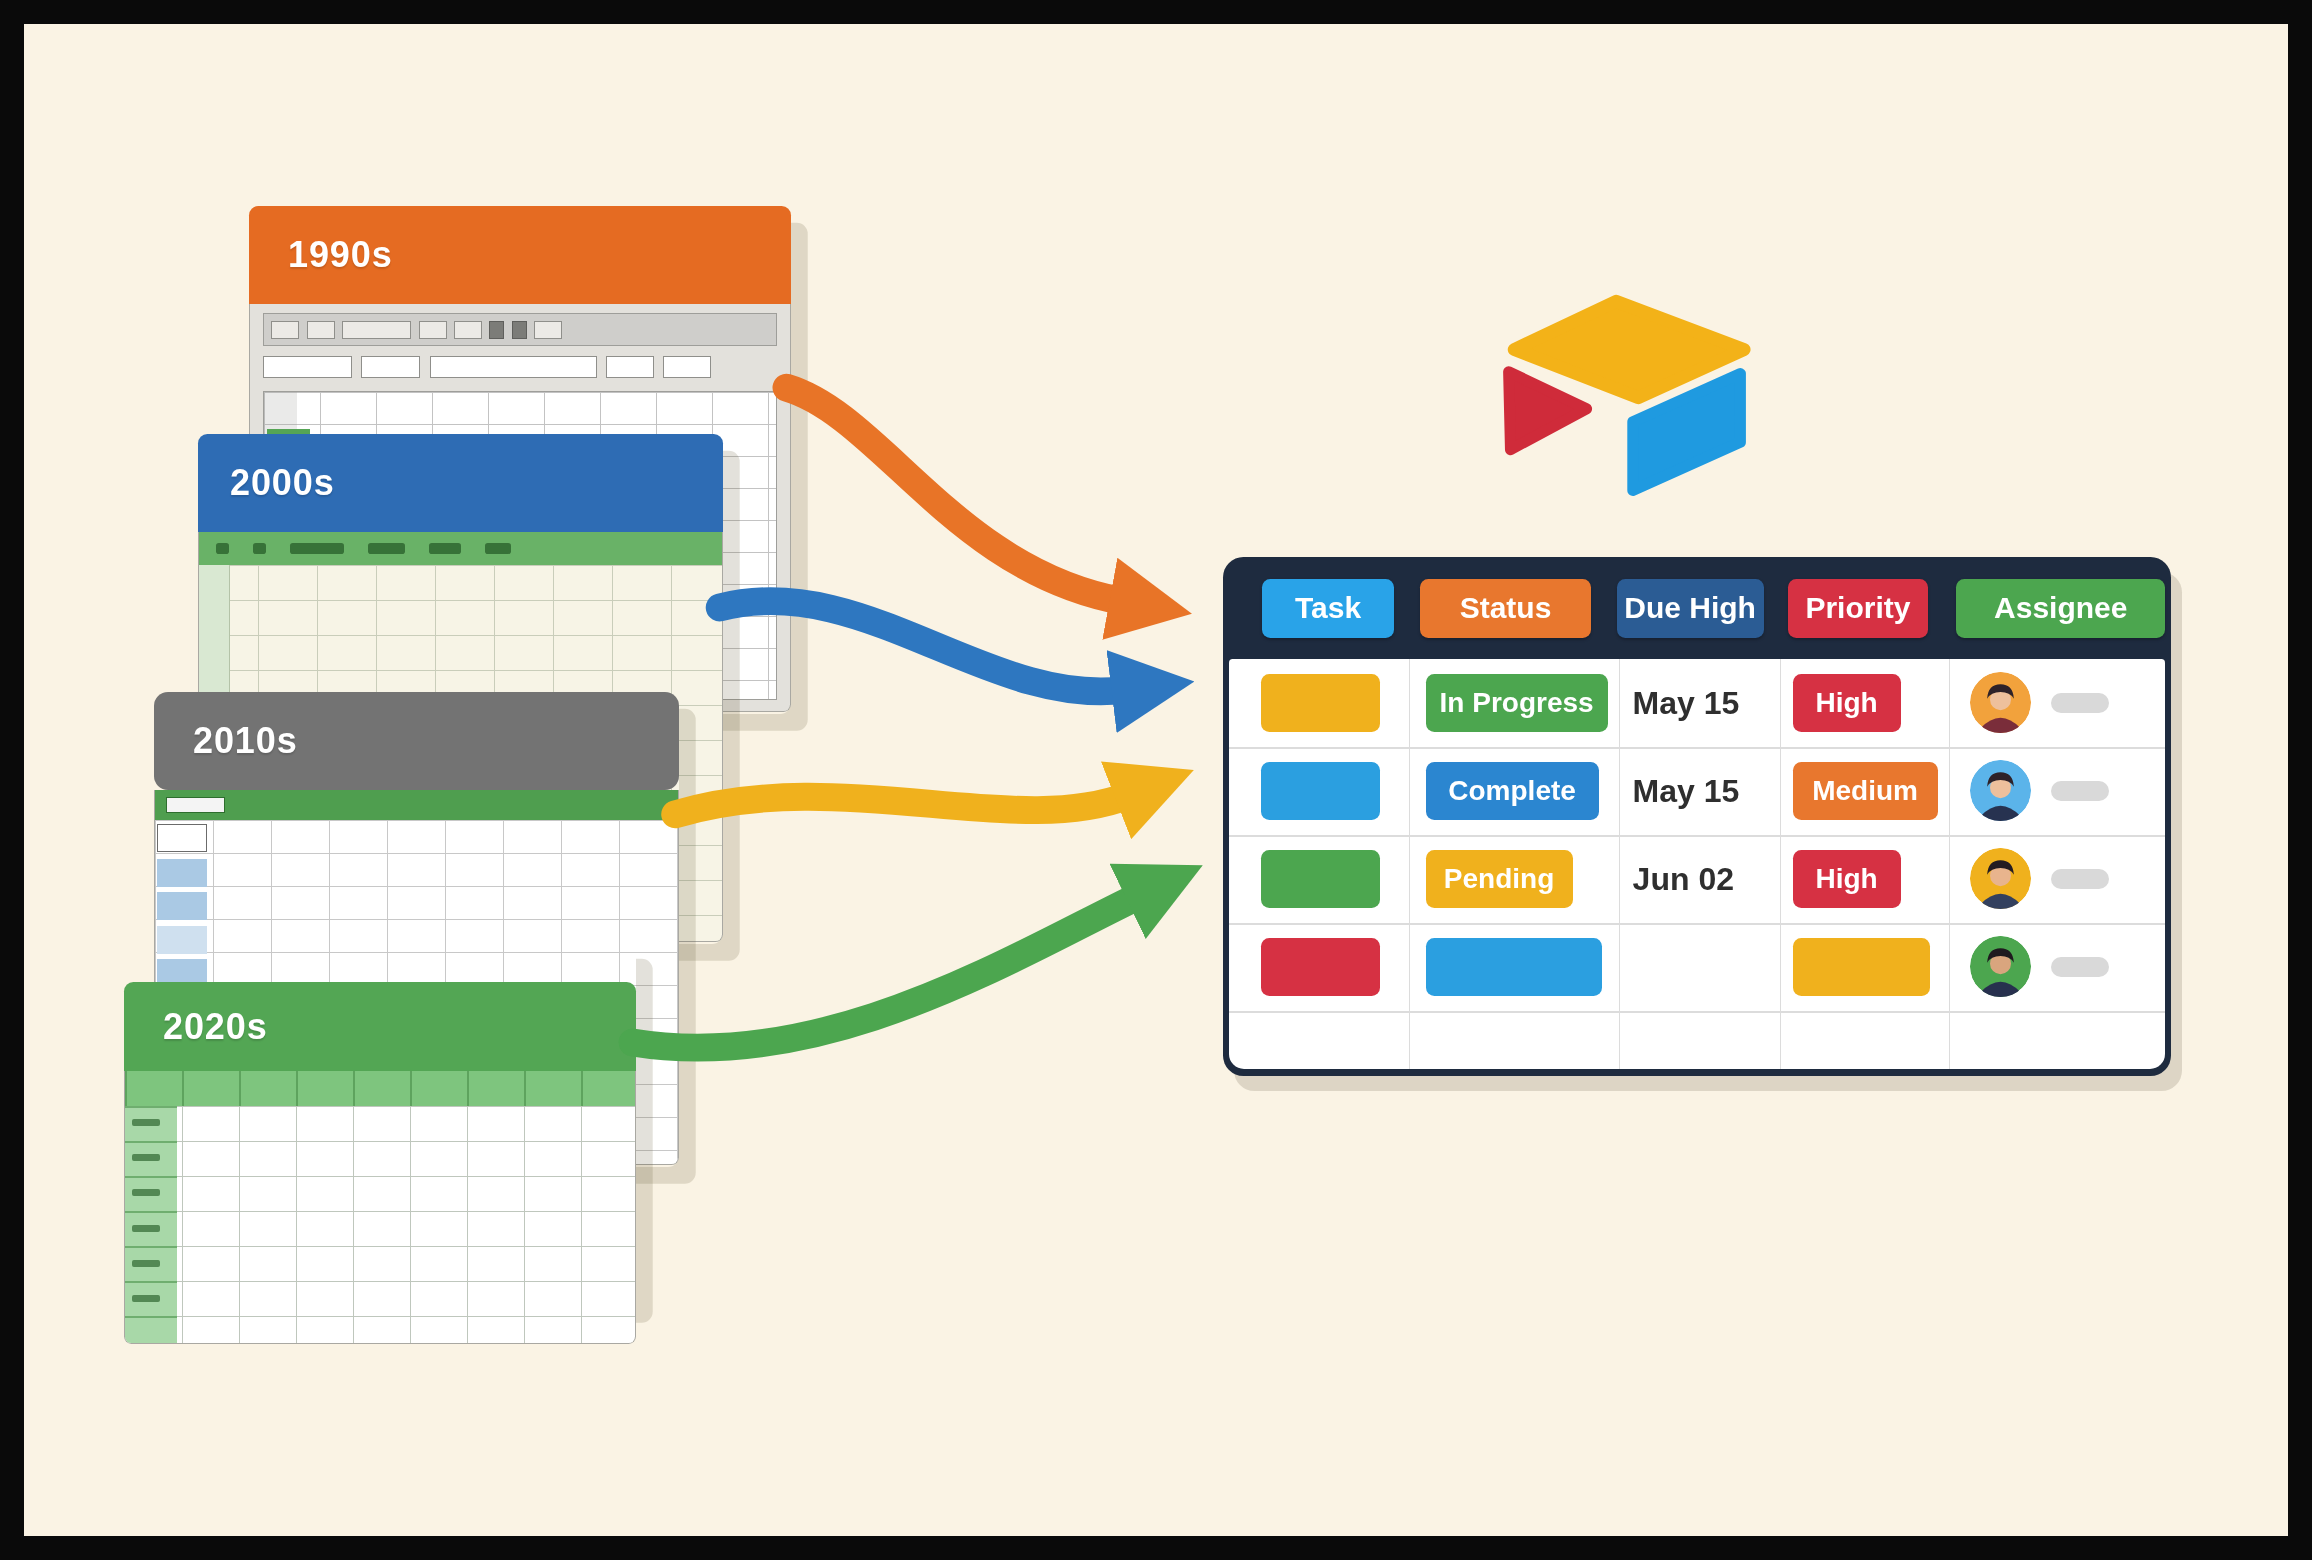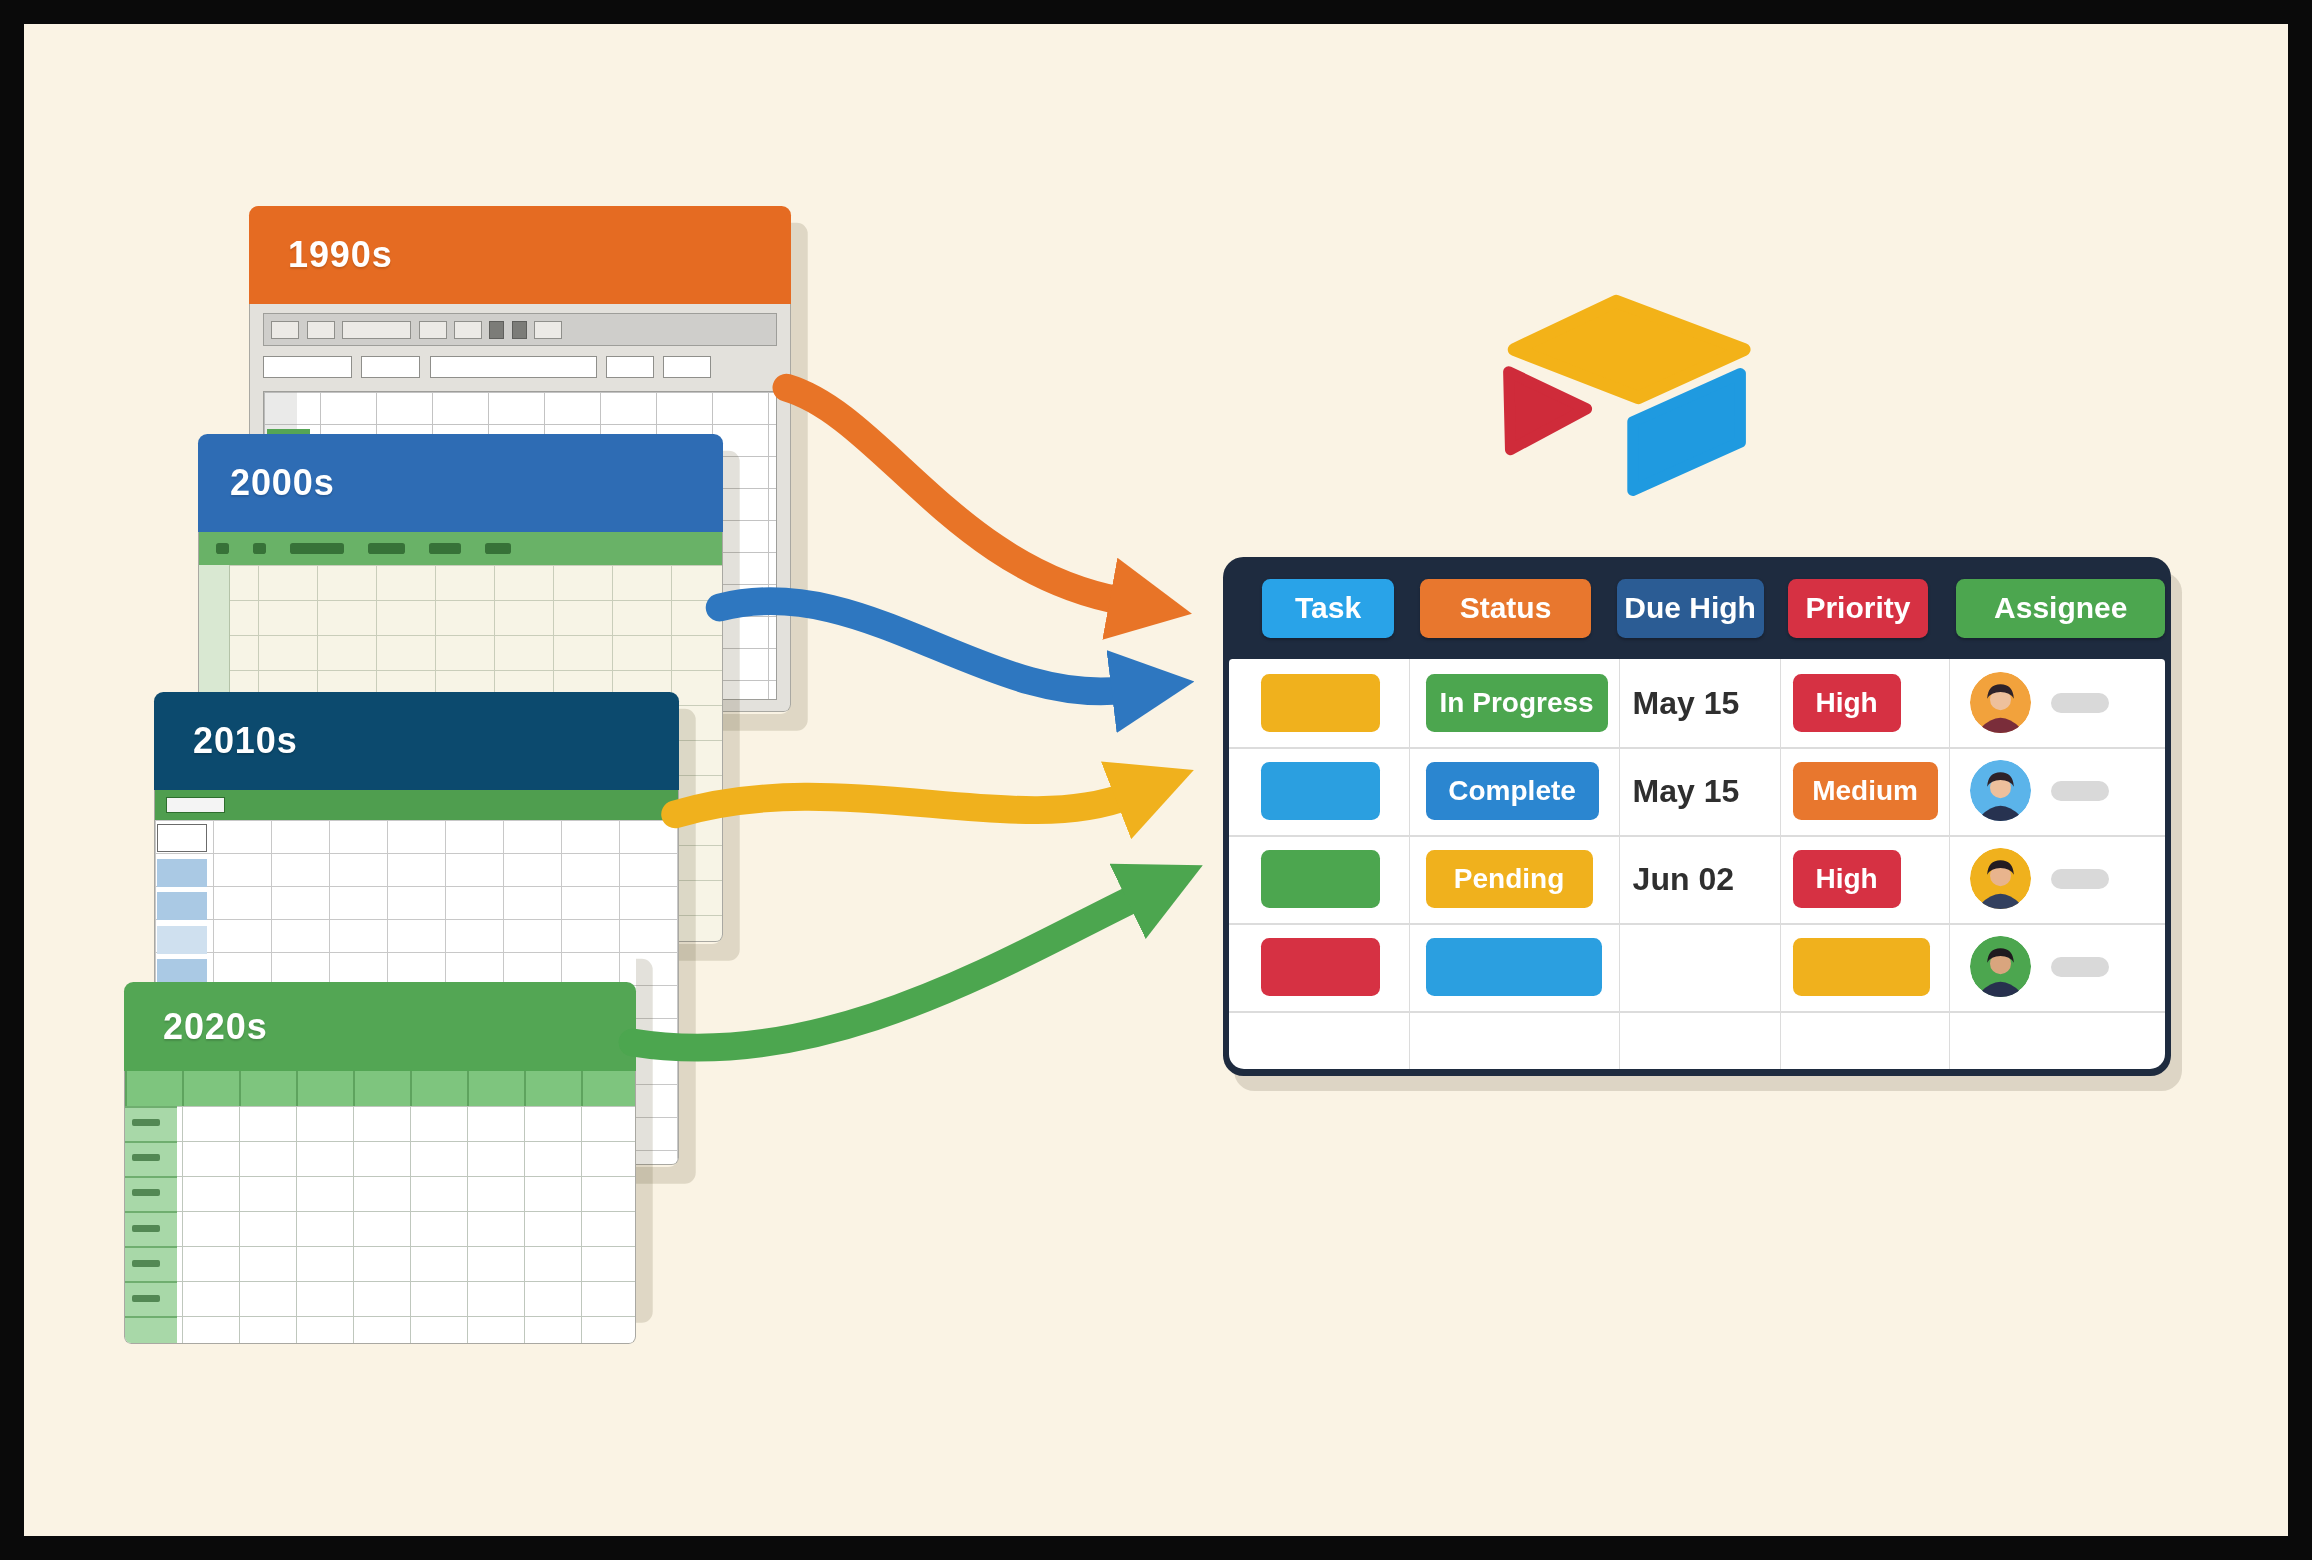"2010s" .sheet-10 .sheet-header { background: #0c4a6e -> #737373; border-radius: none -> 14px }
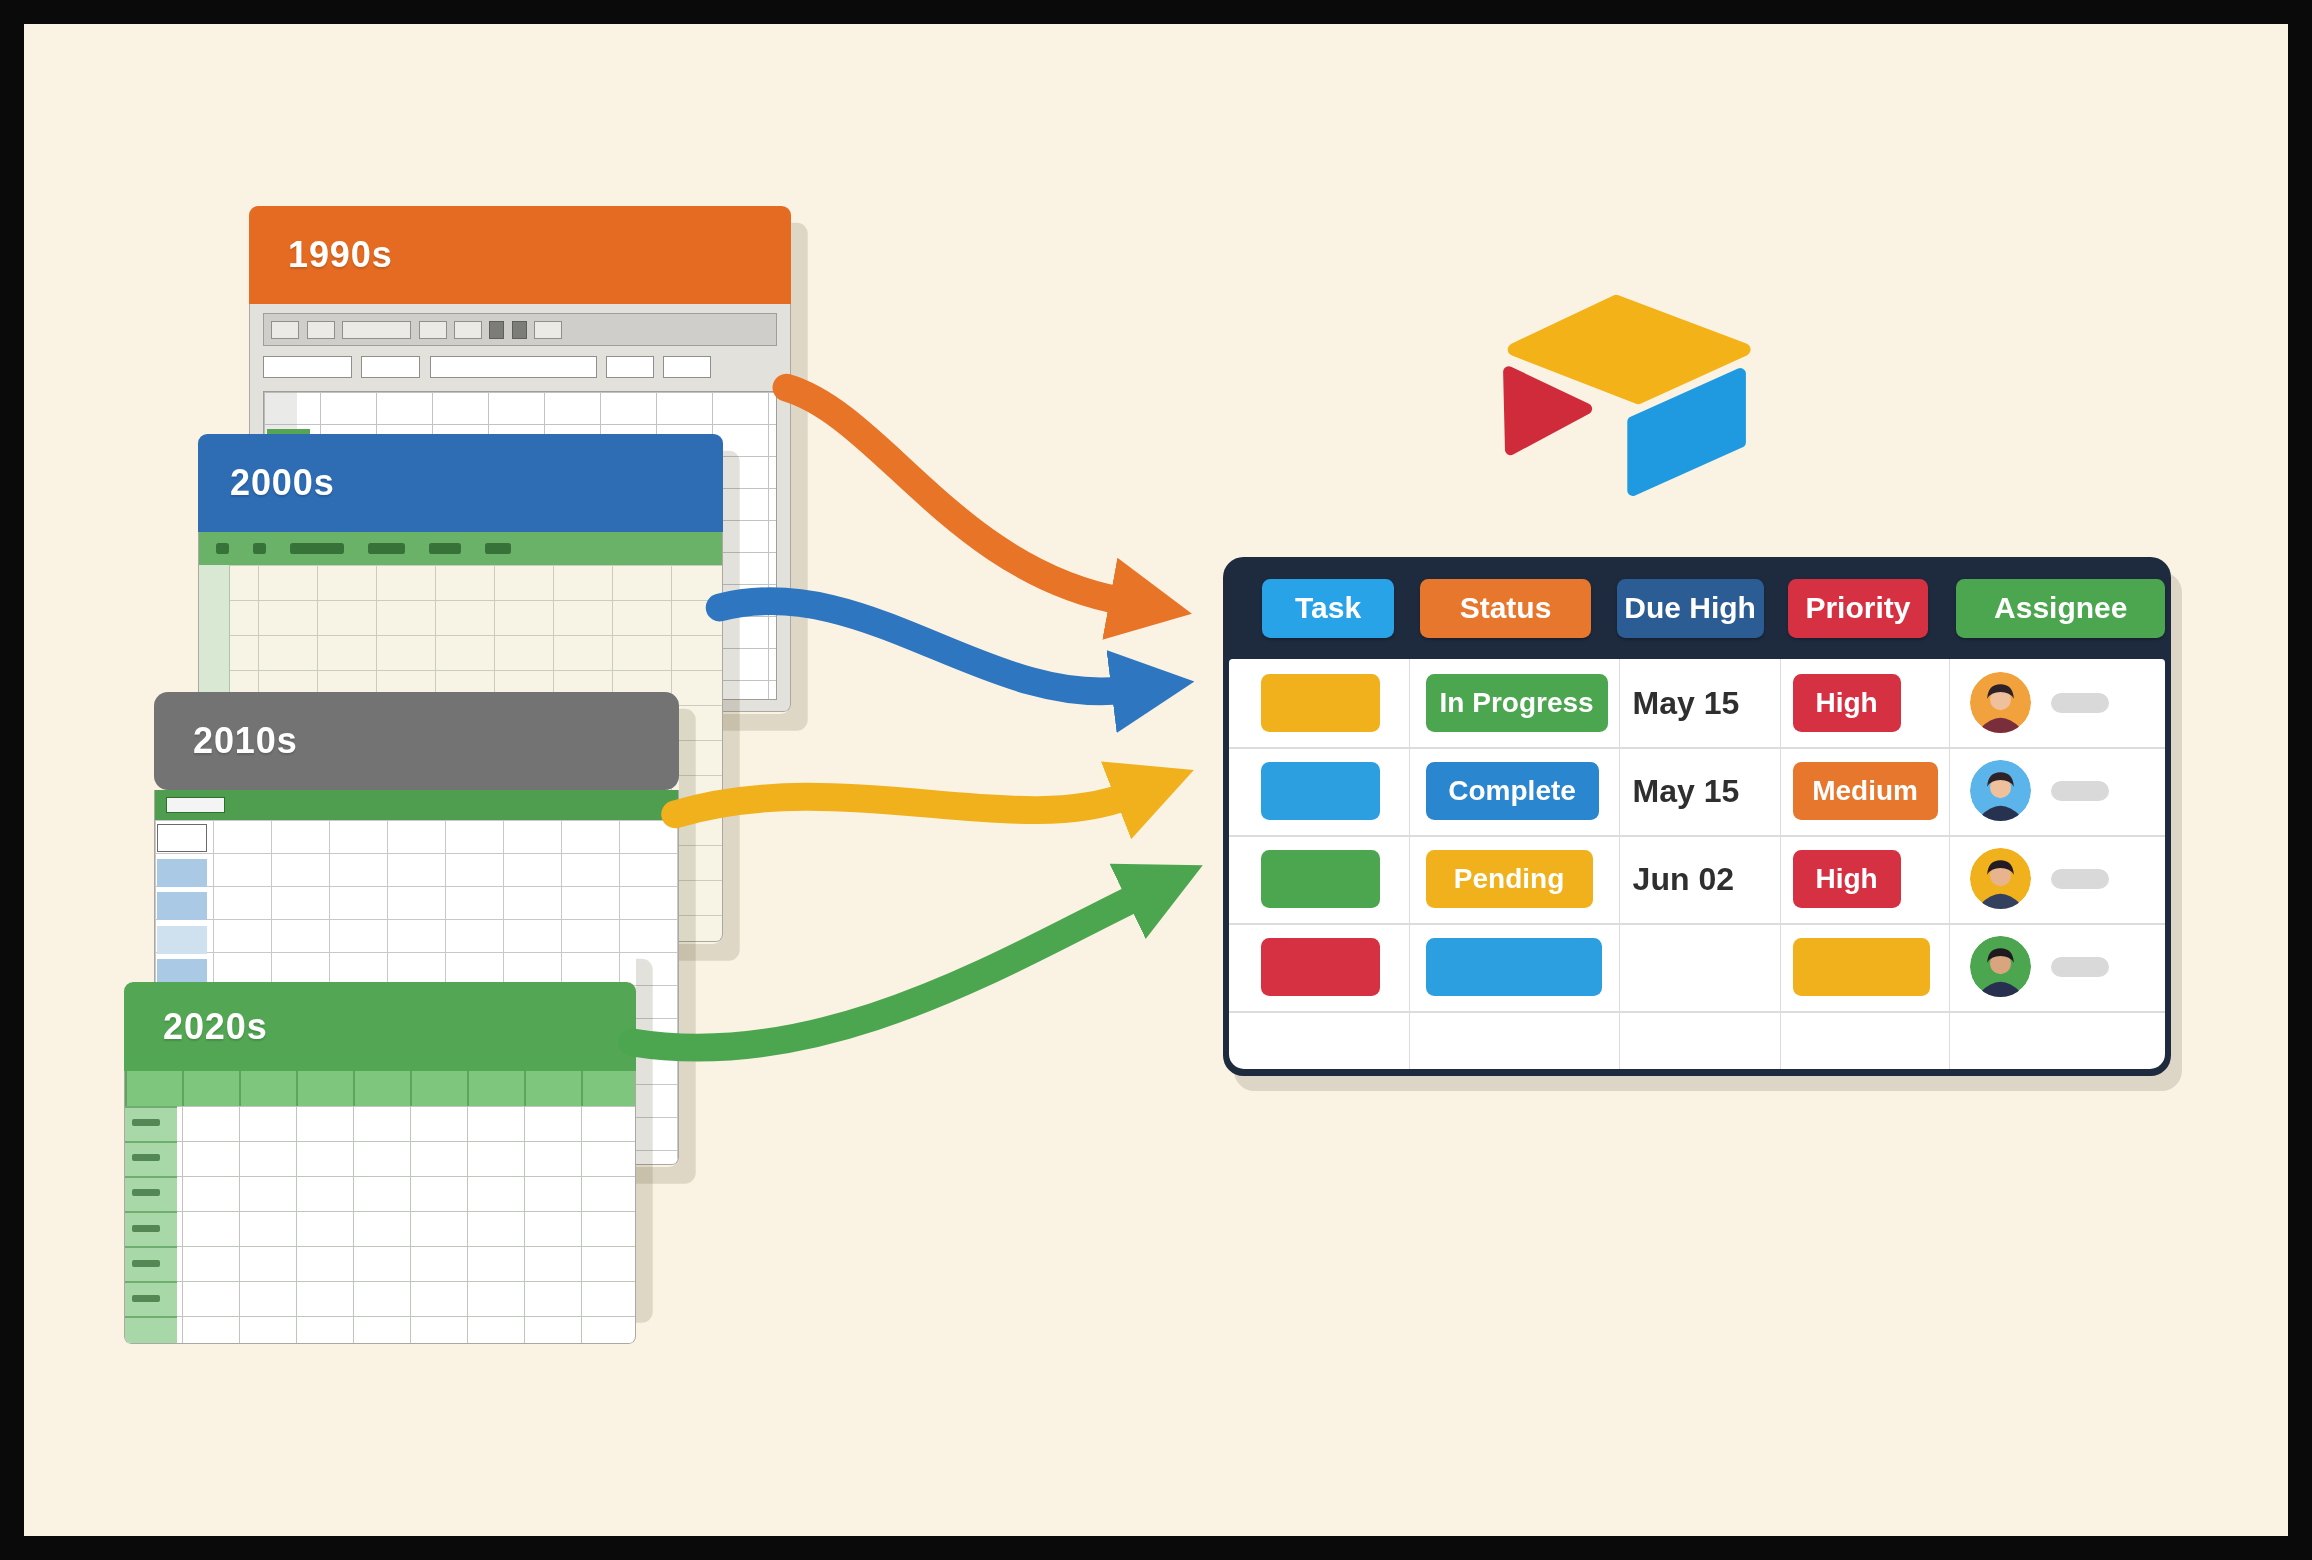"Pending" span.chip { width: 167px -> 147px }
